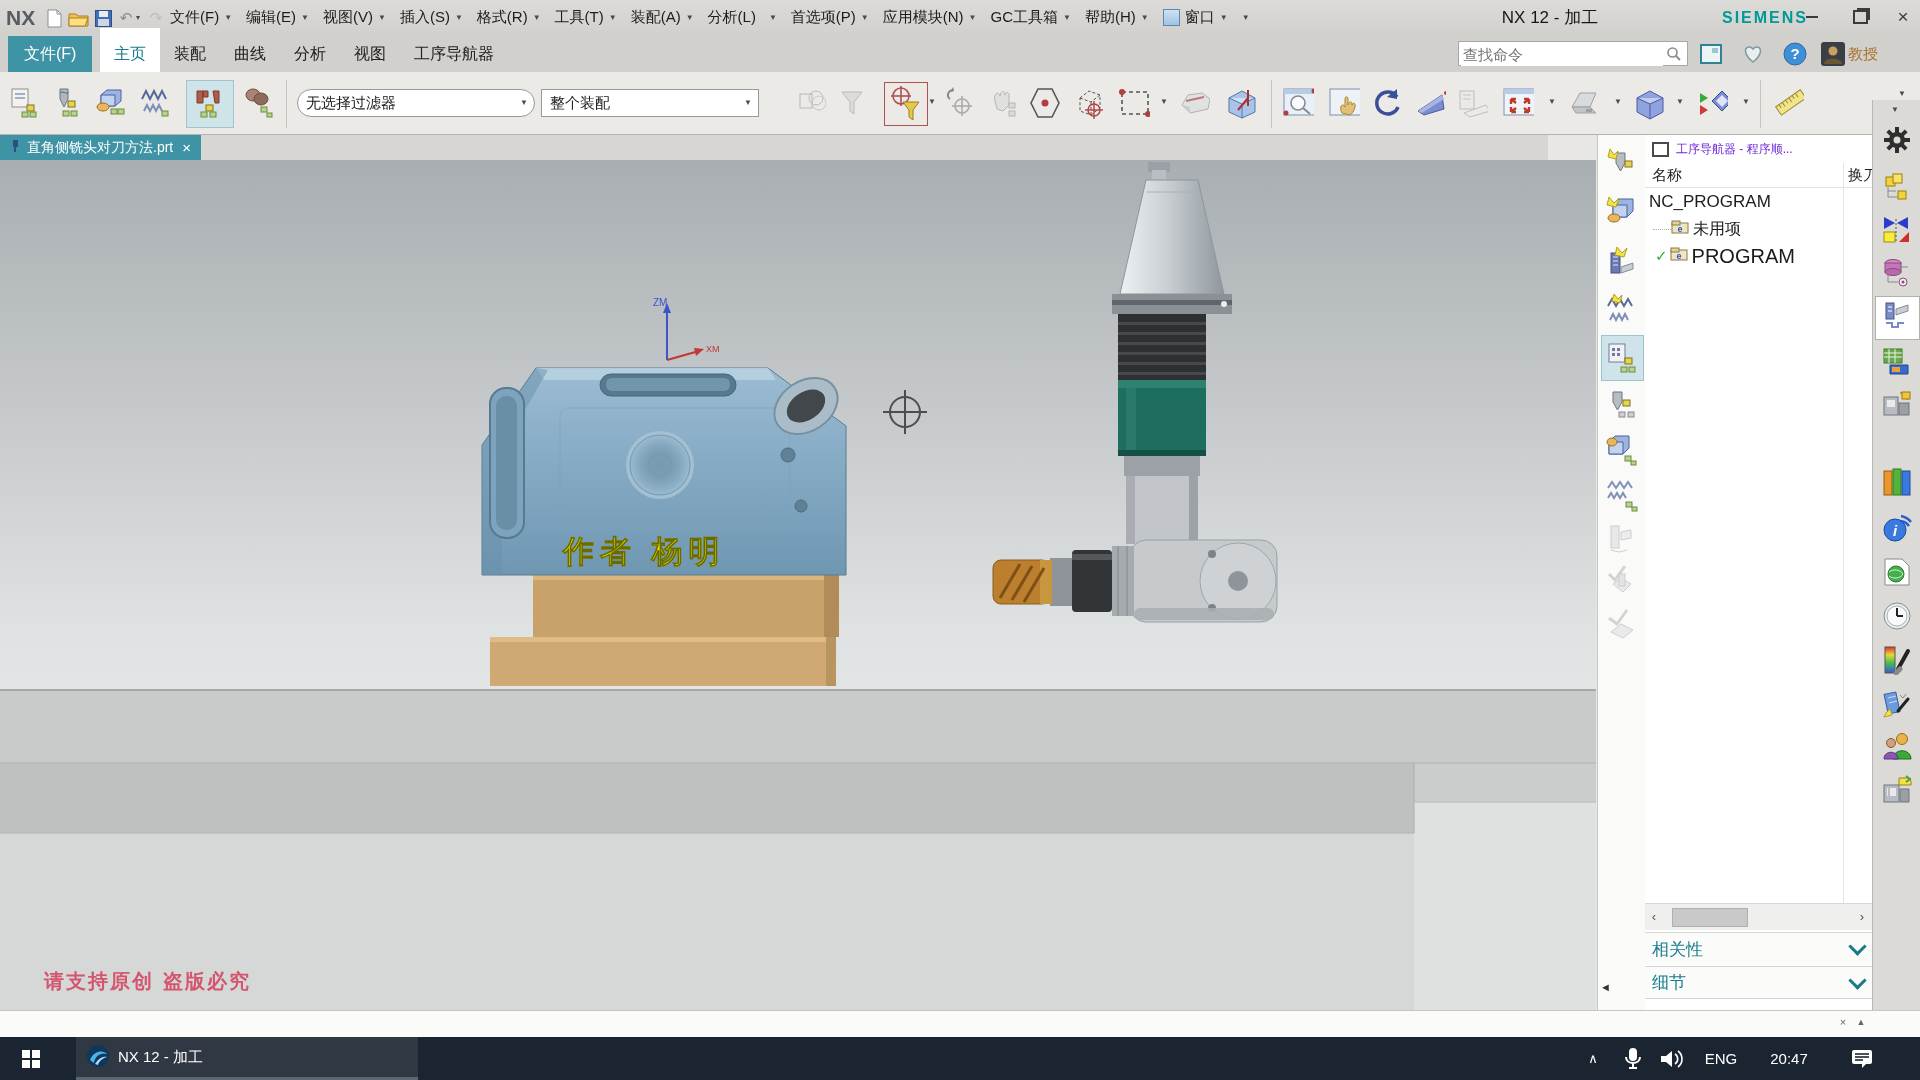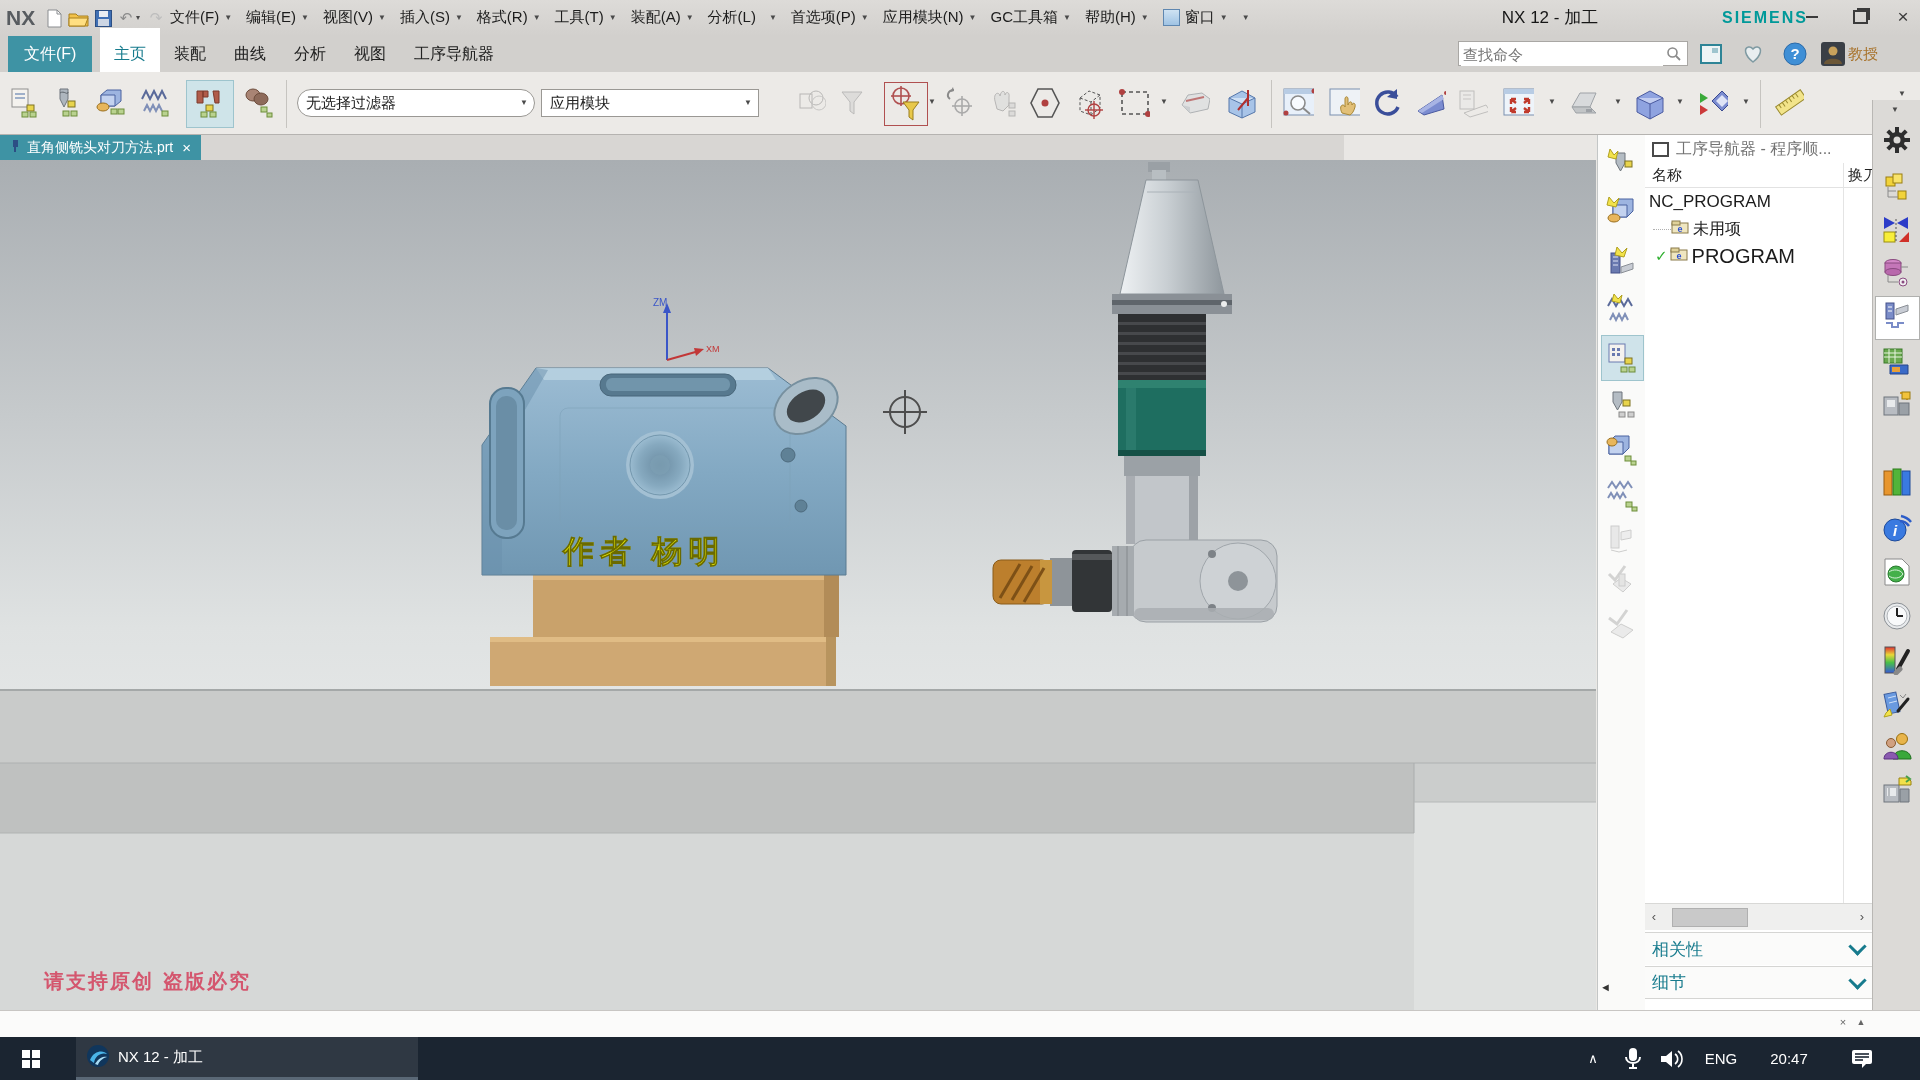"应用模块" span { text: 应用模块 -> 整个装配 }
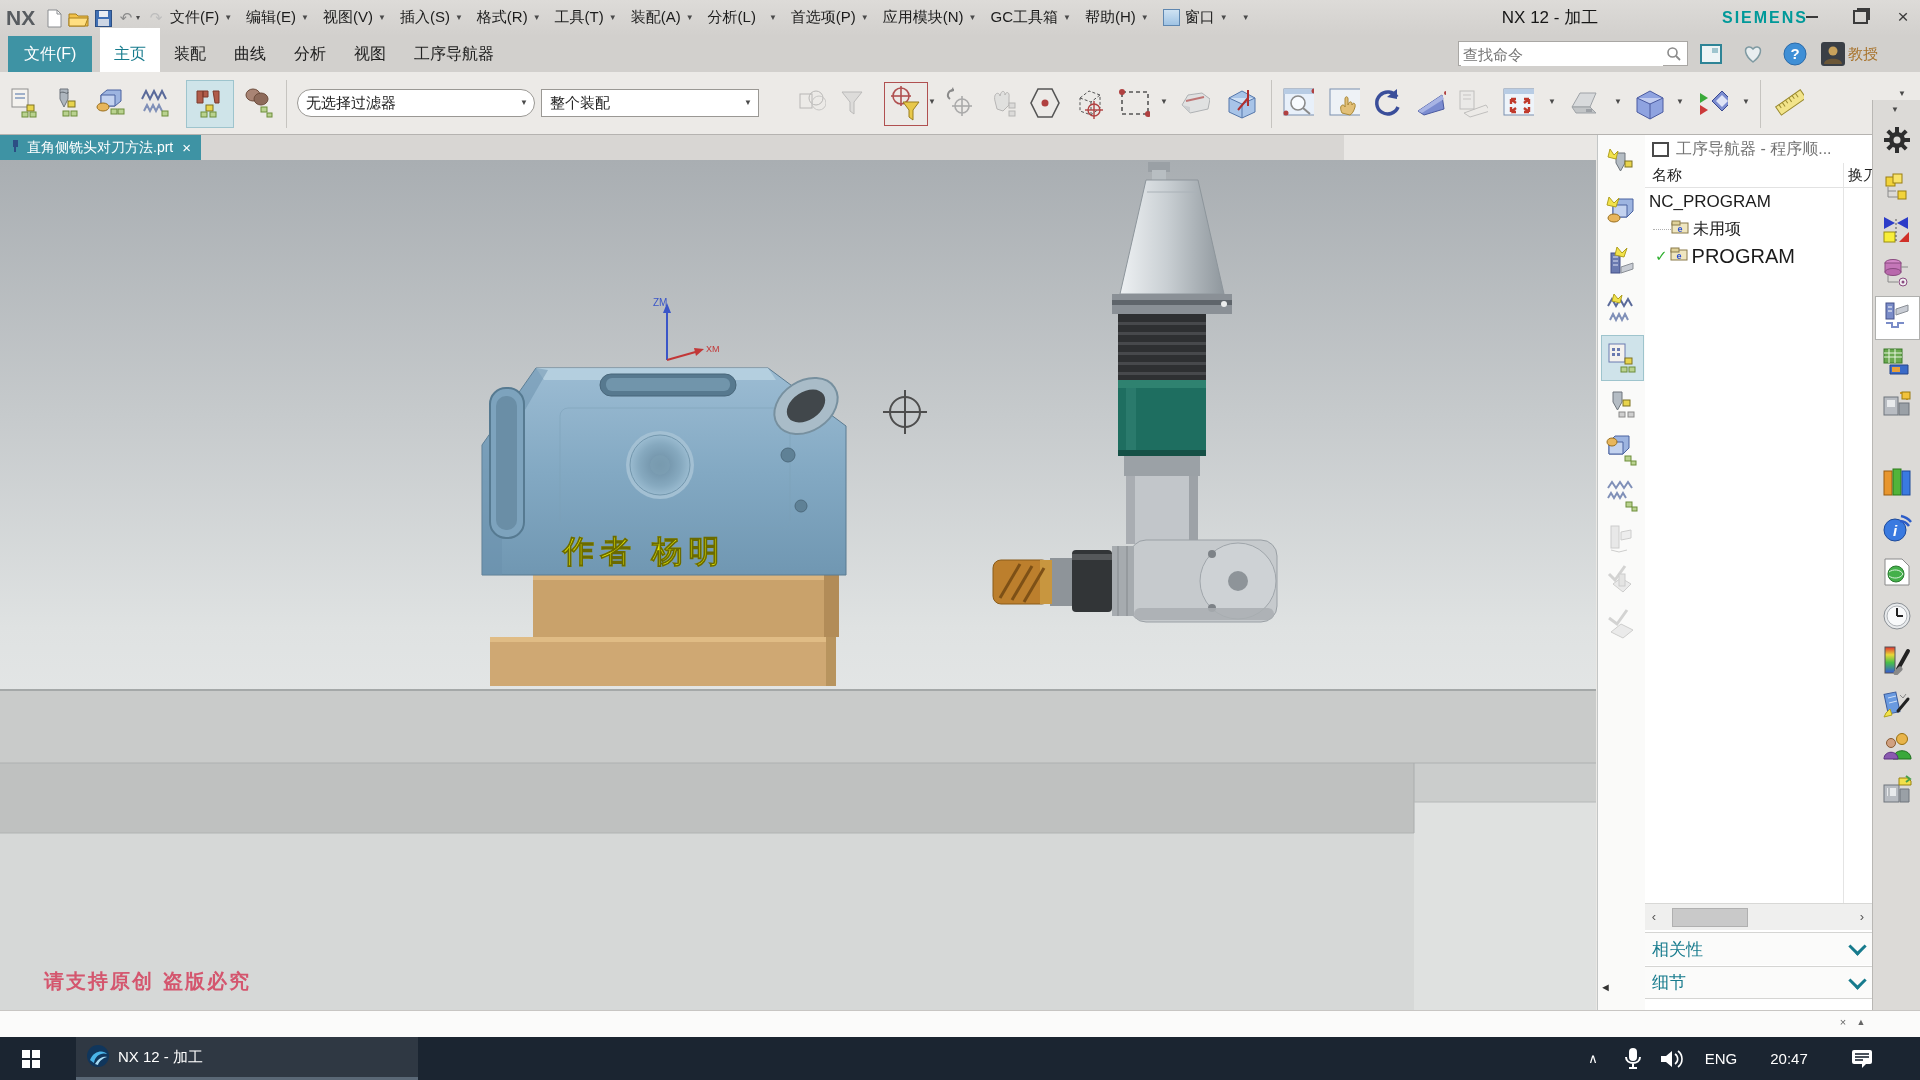"直角侧铣头对刀方法.prt" #tabstrip { width: 1344px -> 1548px }
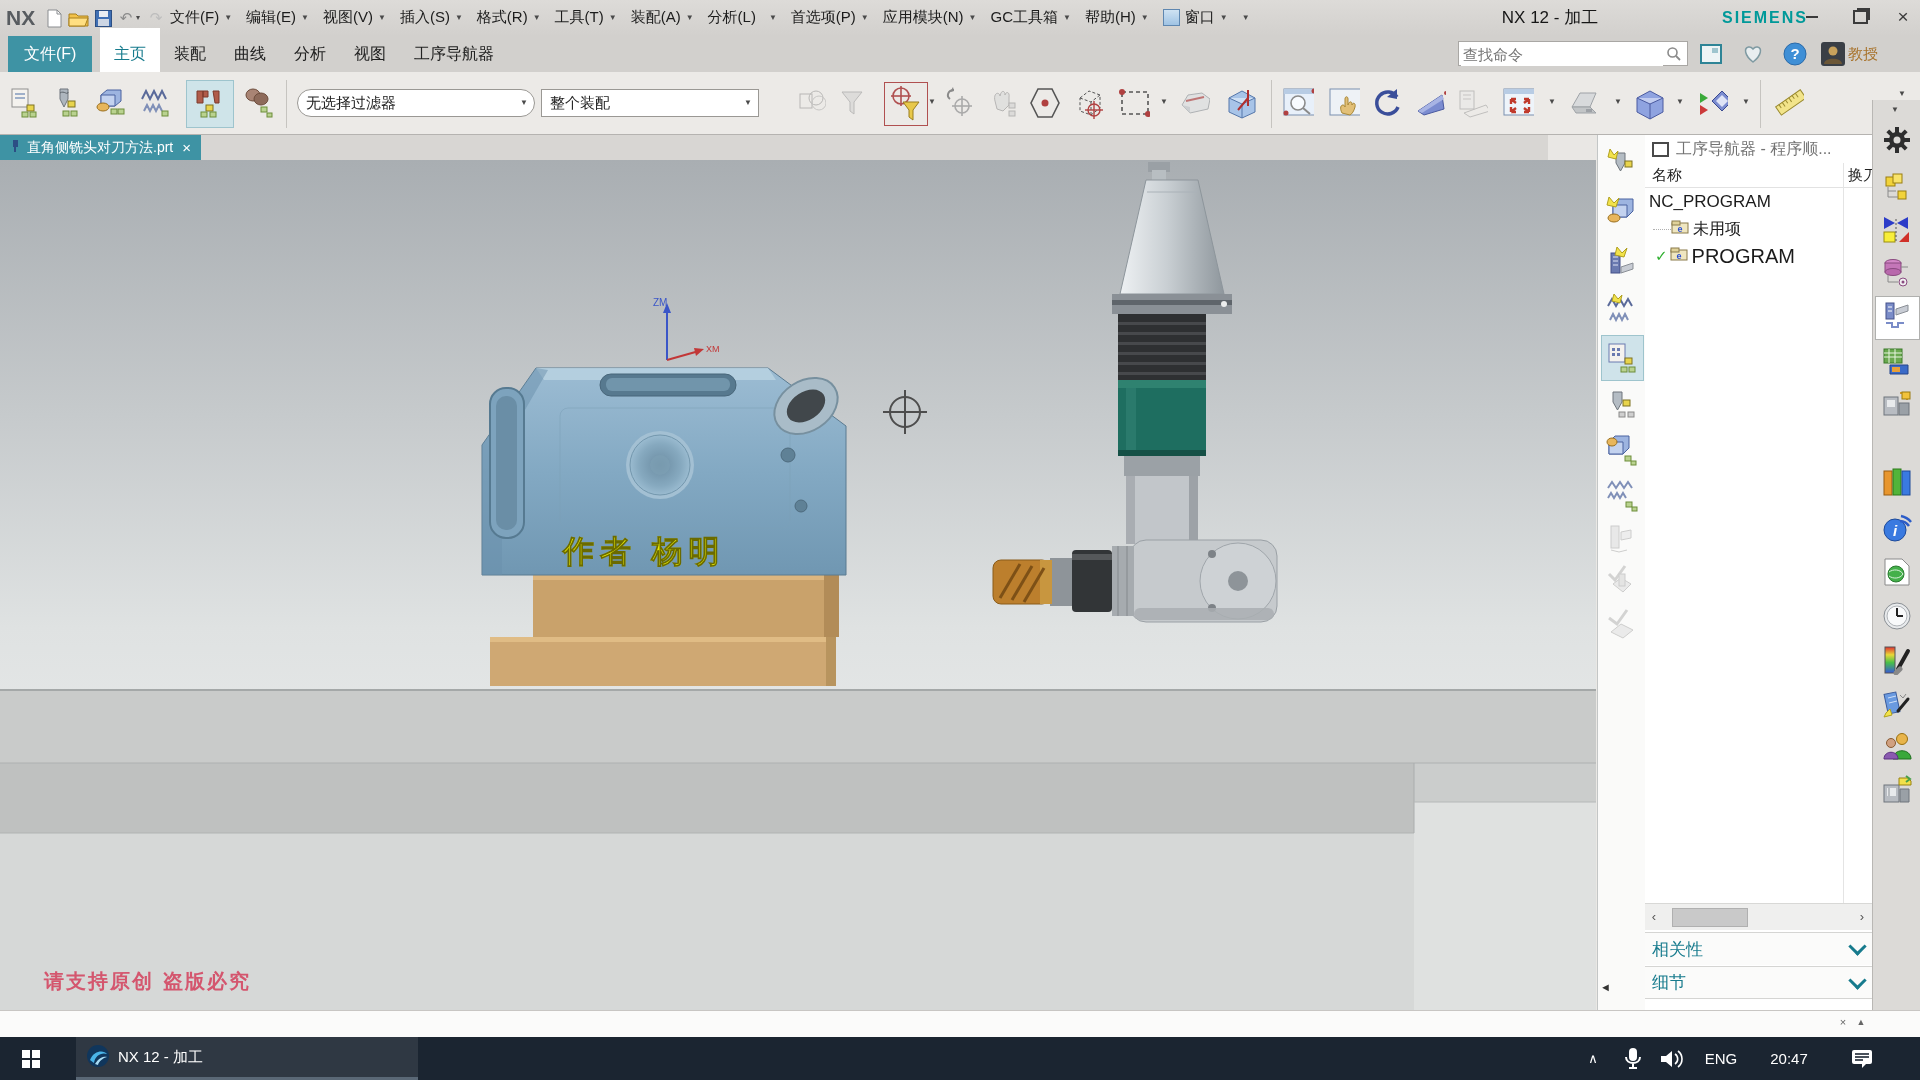"工序导航器 - 程序顺..." span { color: #737373 -> #6d28d9; font-size: 16px -> 12px }
